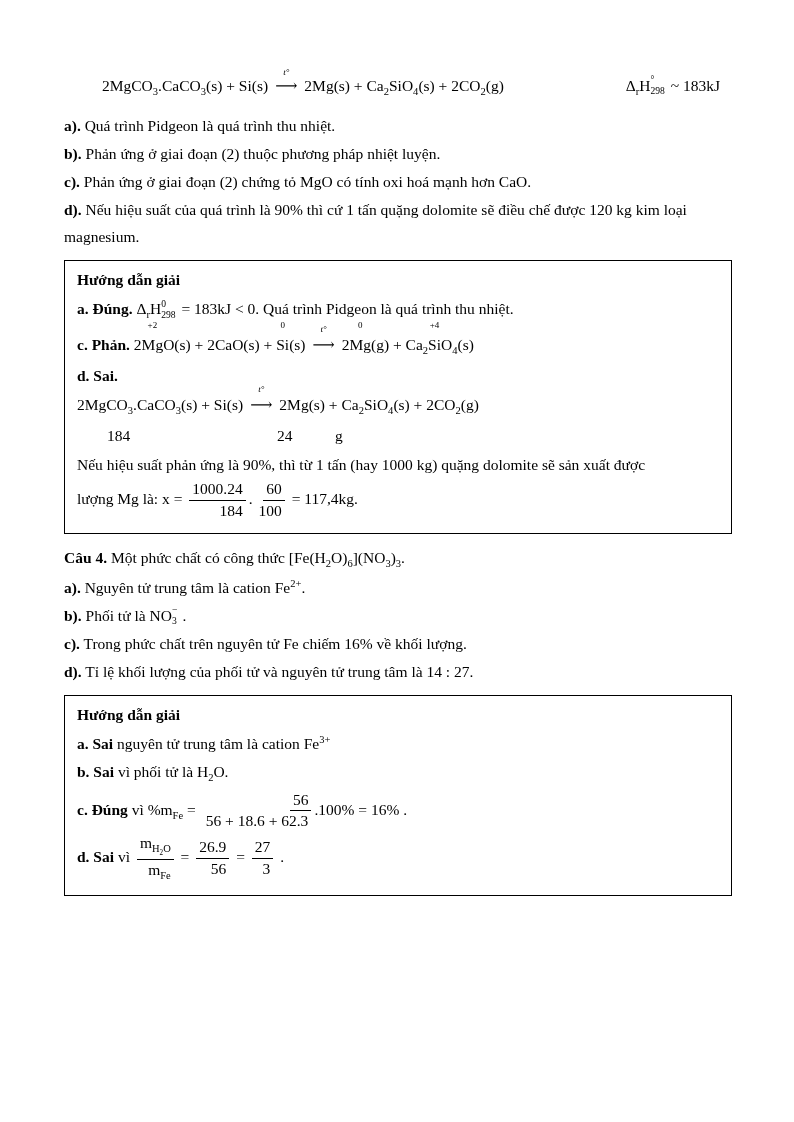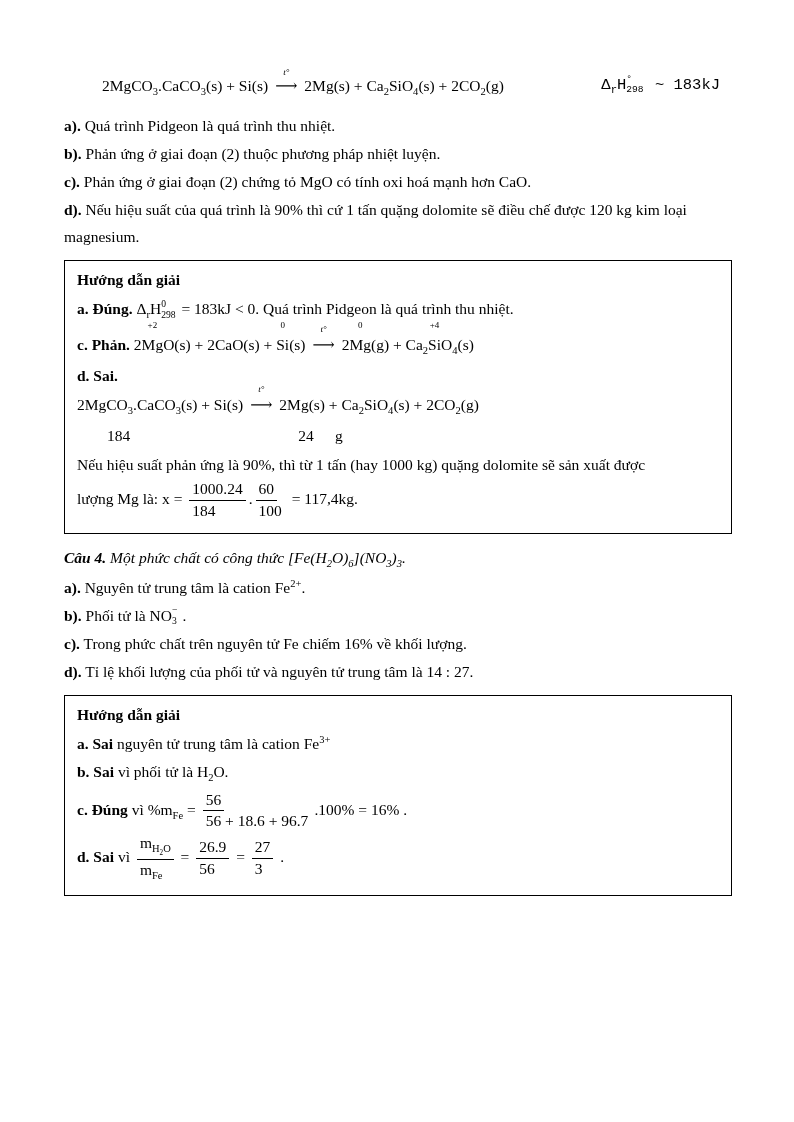"ΔrH ~ 183kJ" .eq-line .dh { font-family: Liberation Mono, monospace -> none }
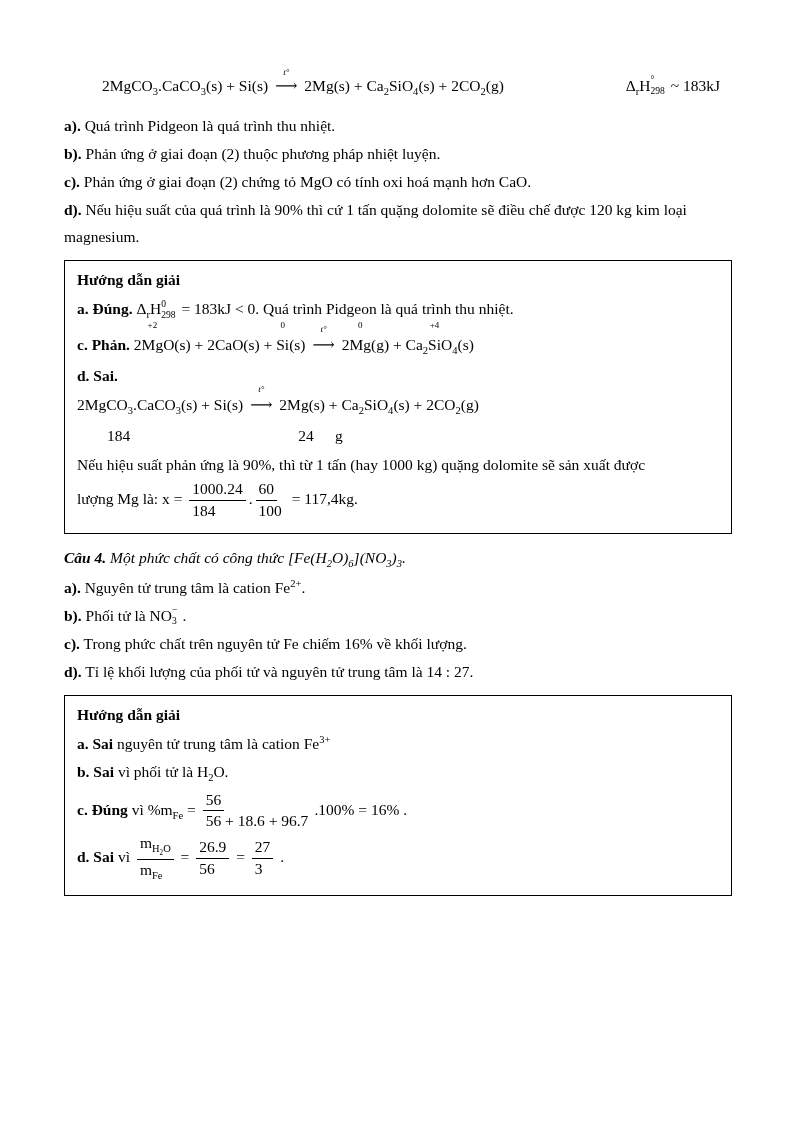"24" .calc-row .c2 { text-align: center -> none }
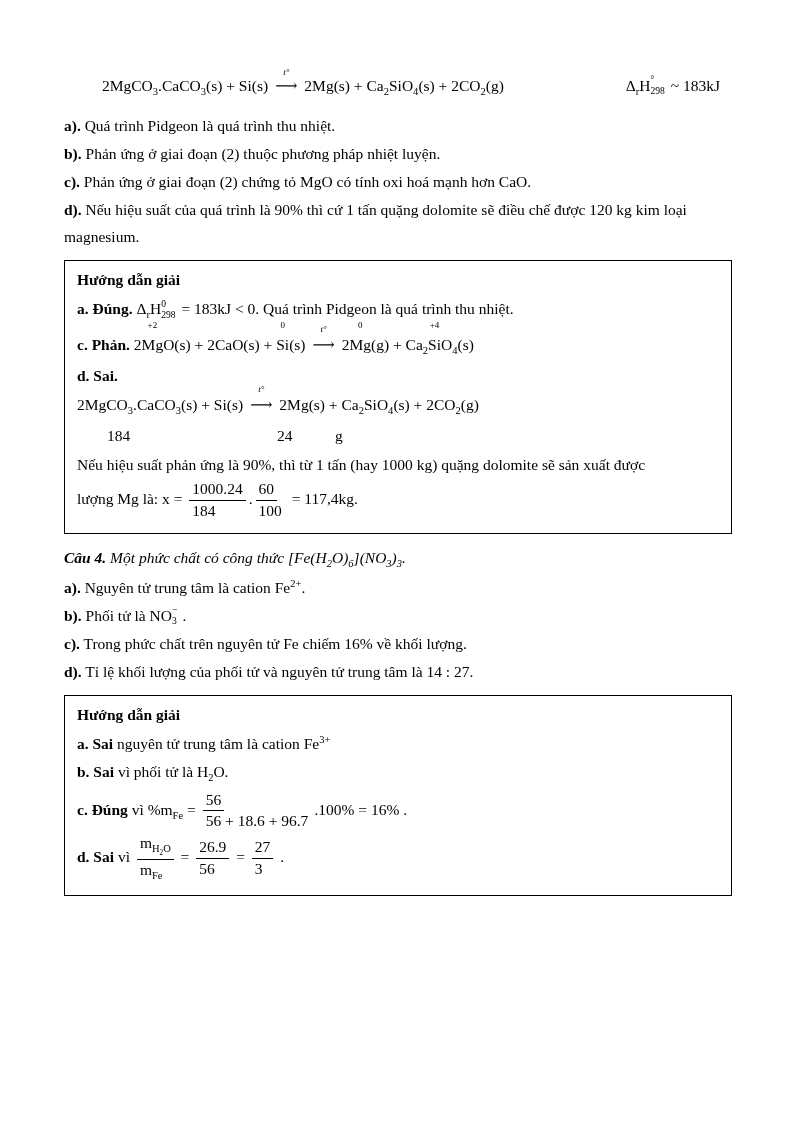"1000.24" .frac { align-items: flex-start -> flex-end }
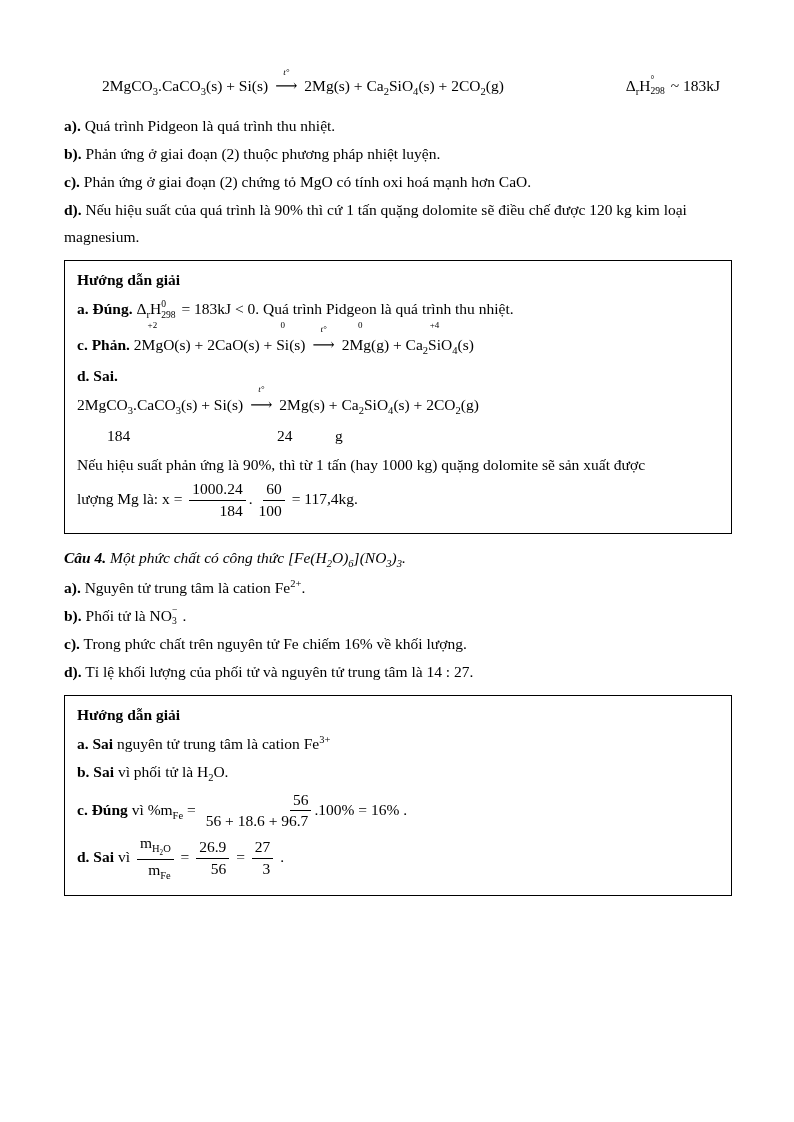"Câu 4. Một phức chất" .q4-title { font-style: italic -> none }
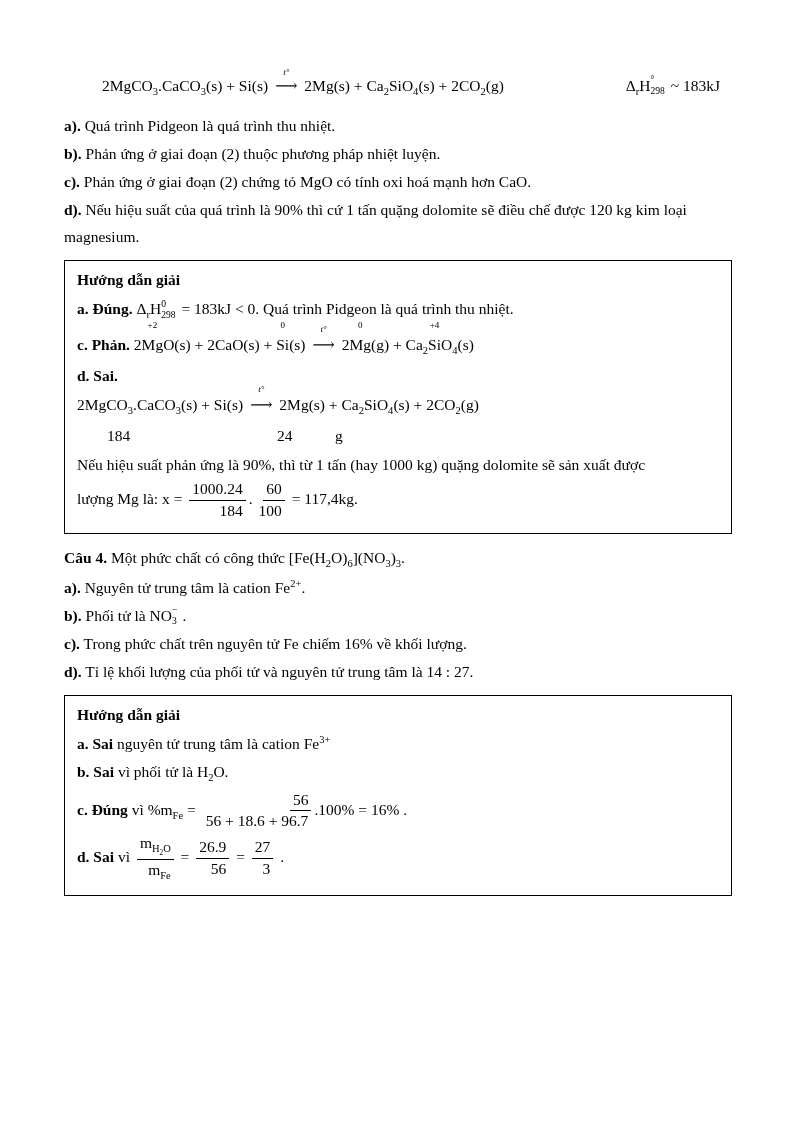"56 + 18.6 + 96.7" span.fd { text: 96.7 -> 62.3 }
